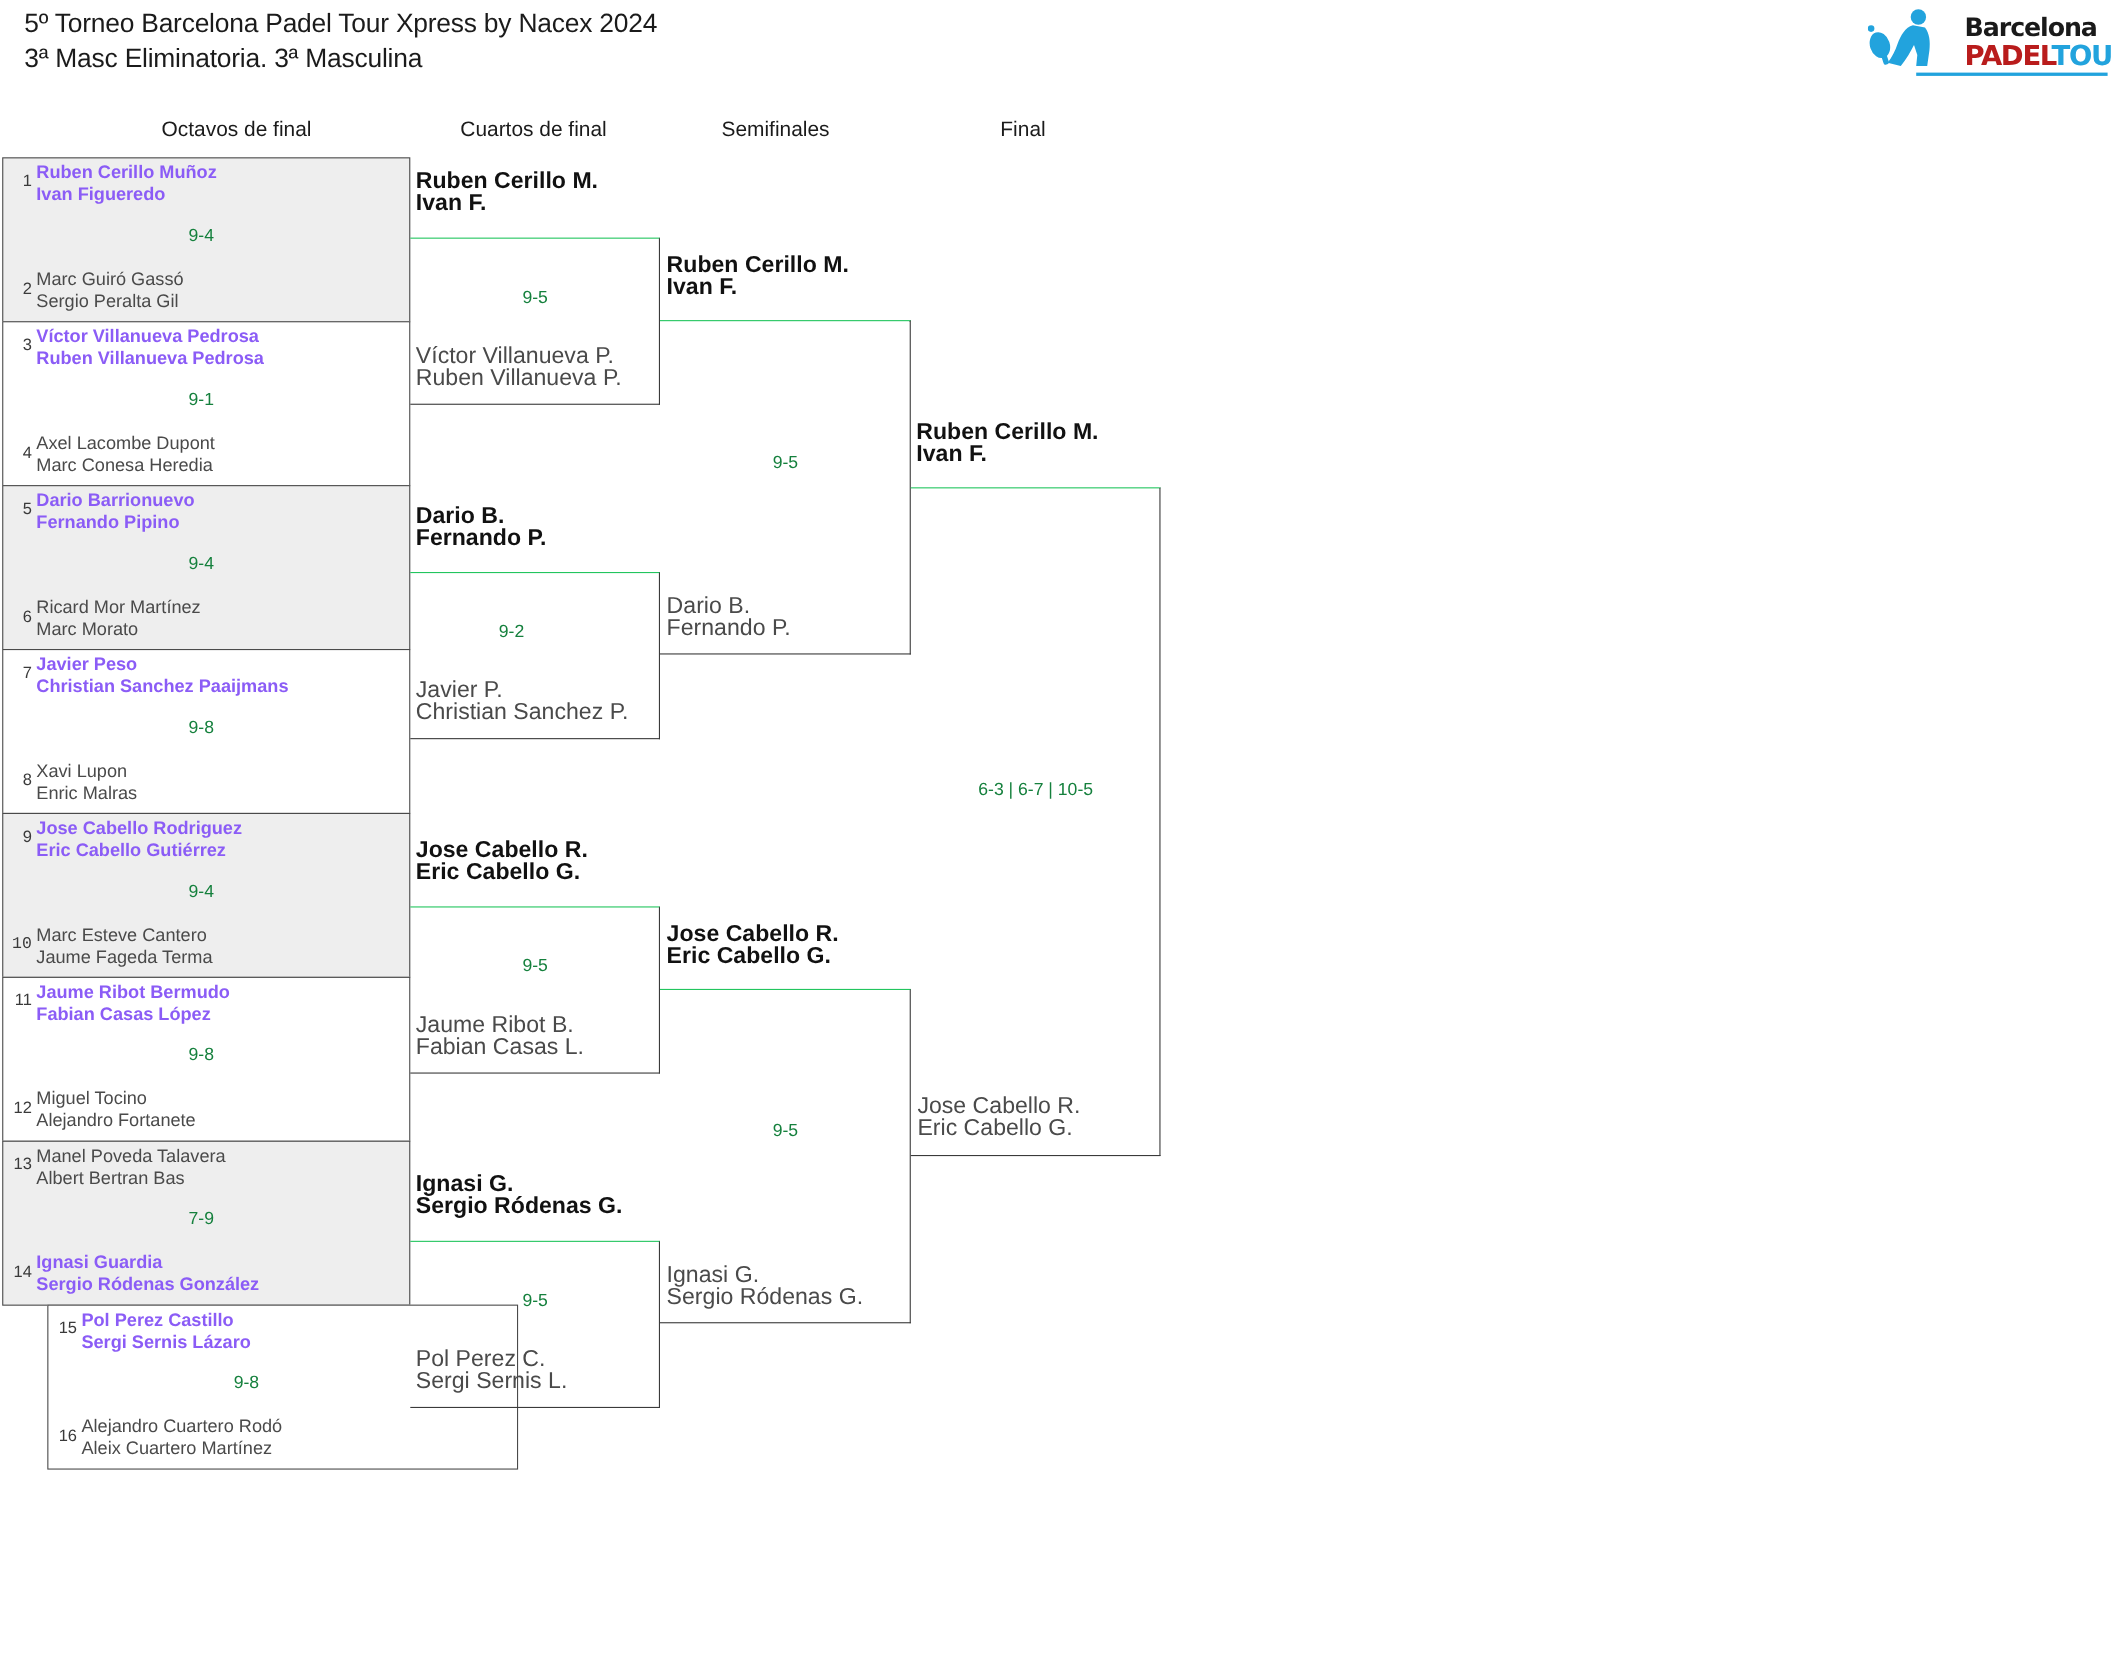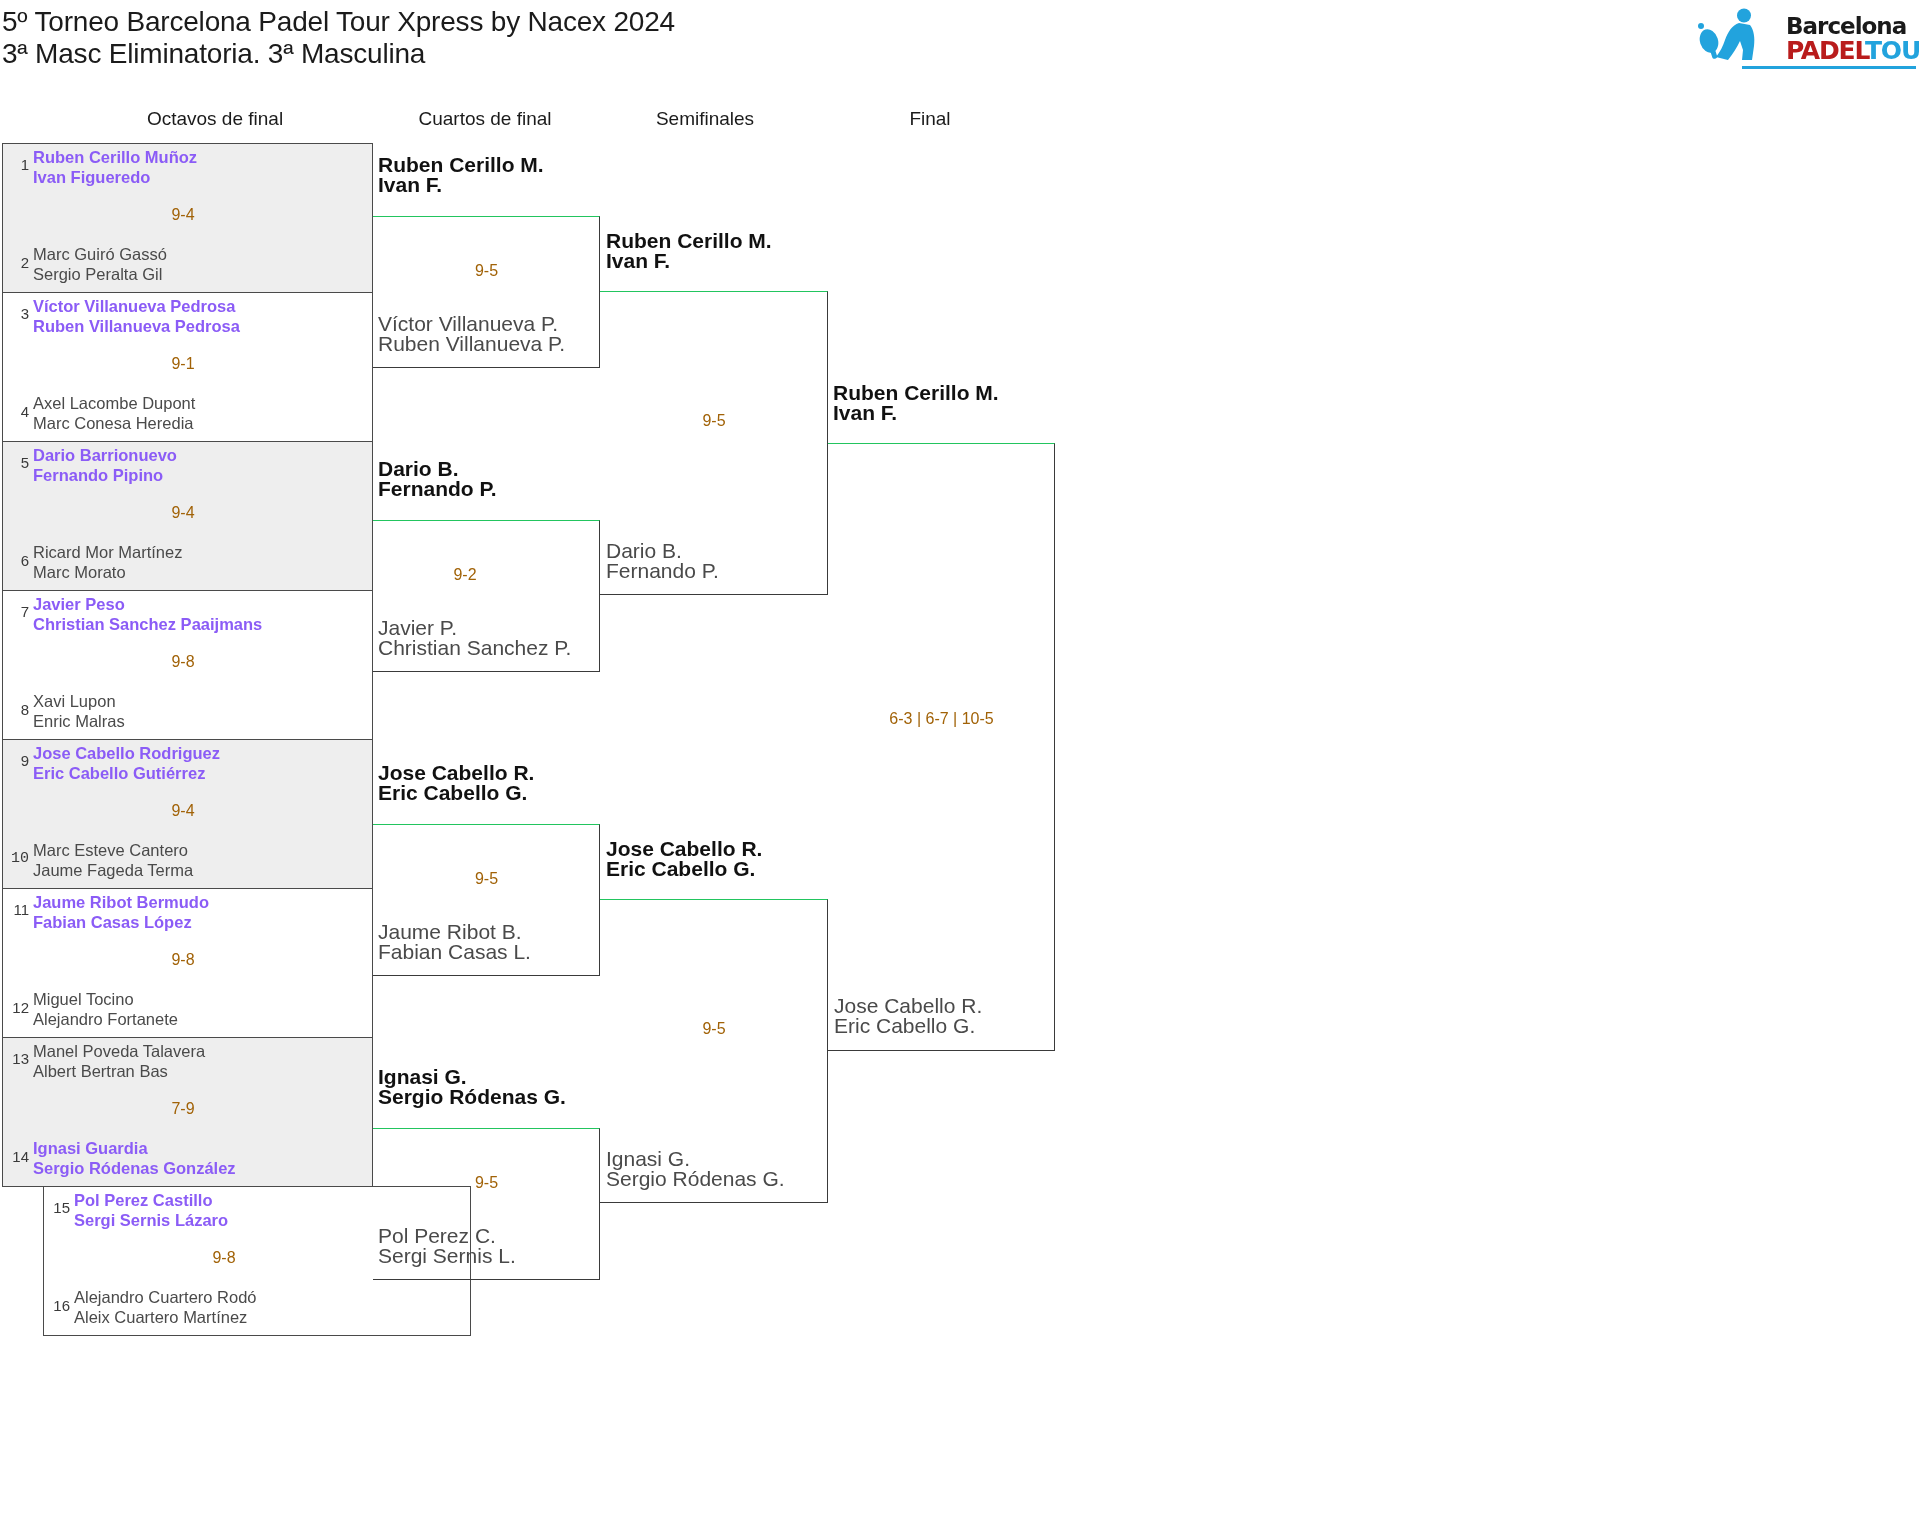"5º Torneo Barcelona Padel Tour" .title-line { font-size: 28px -> 24px; margin-left: none -> 20px }
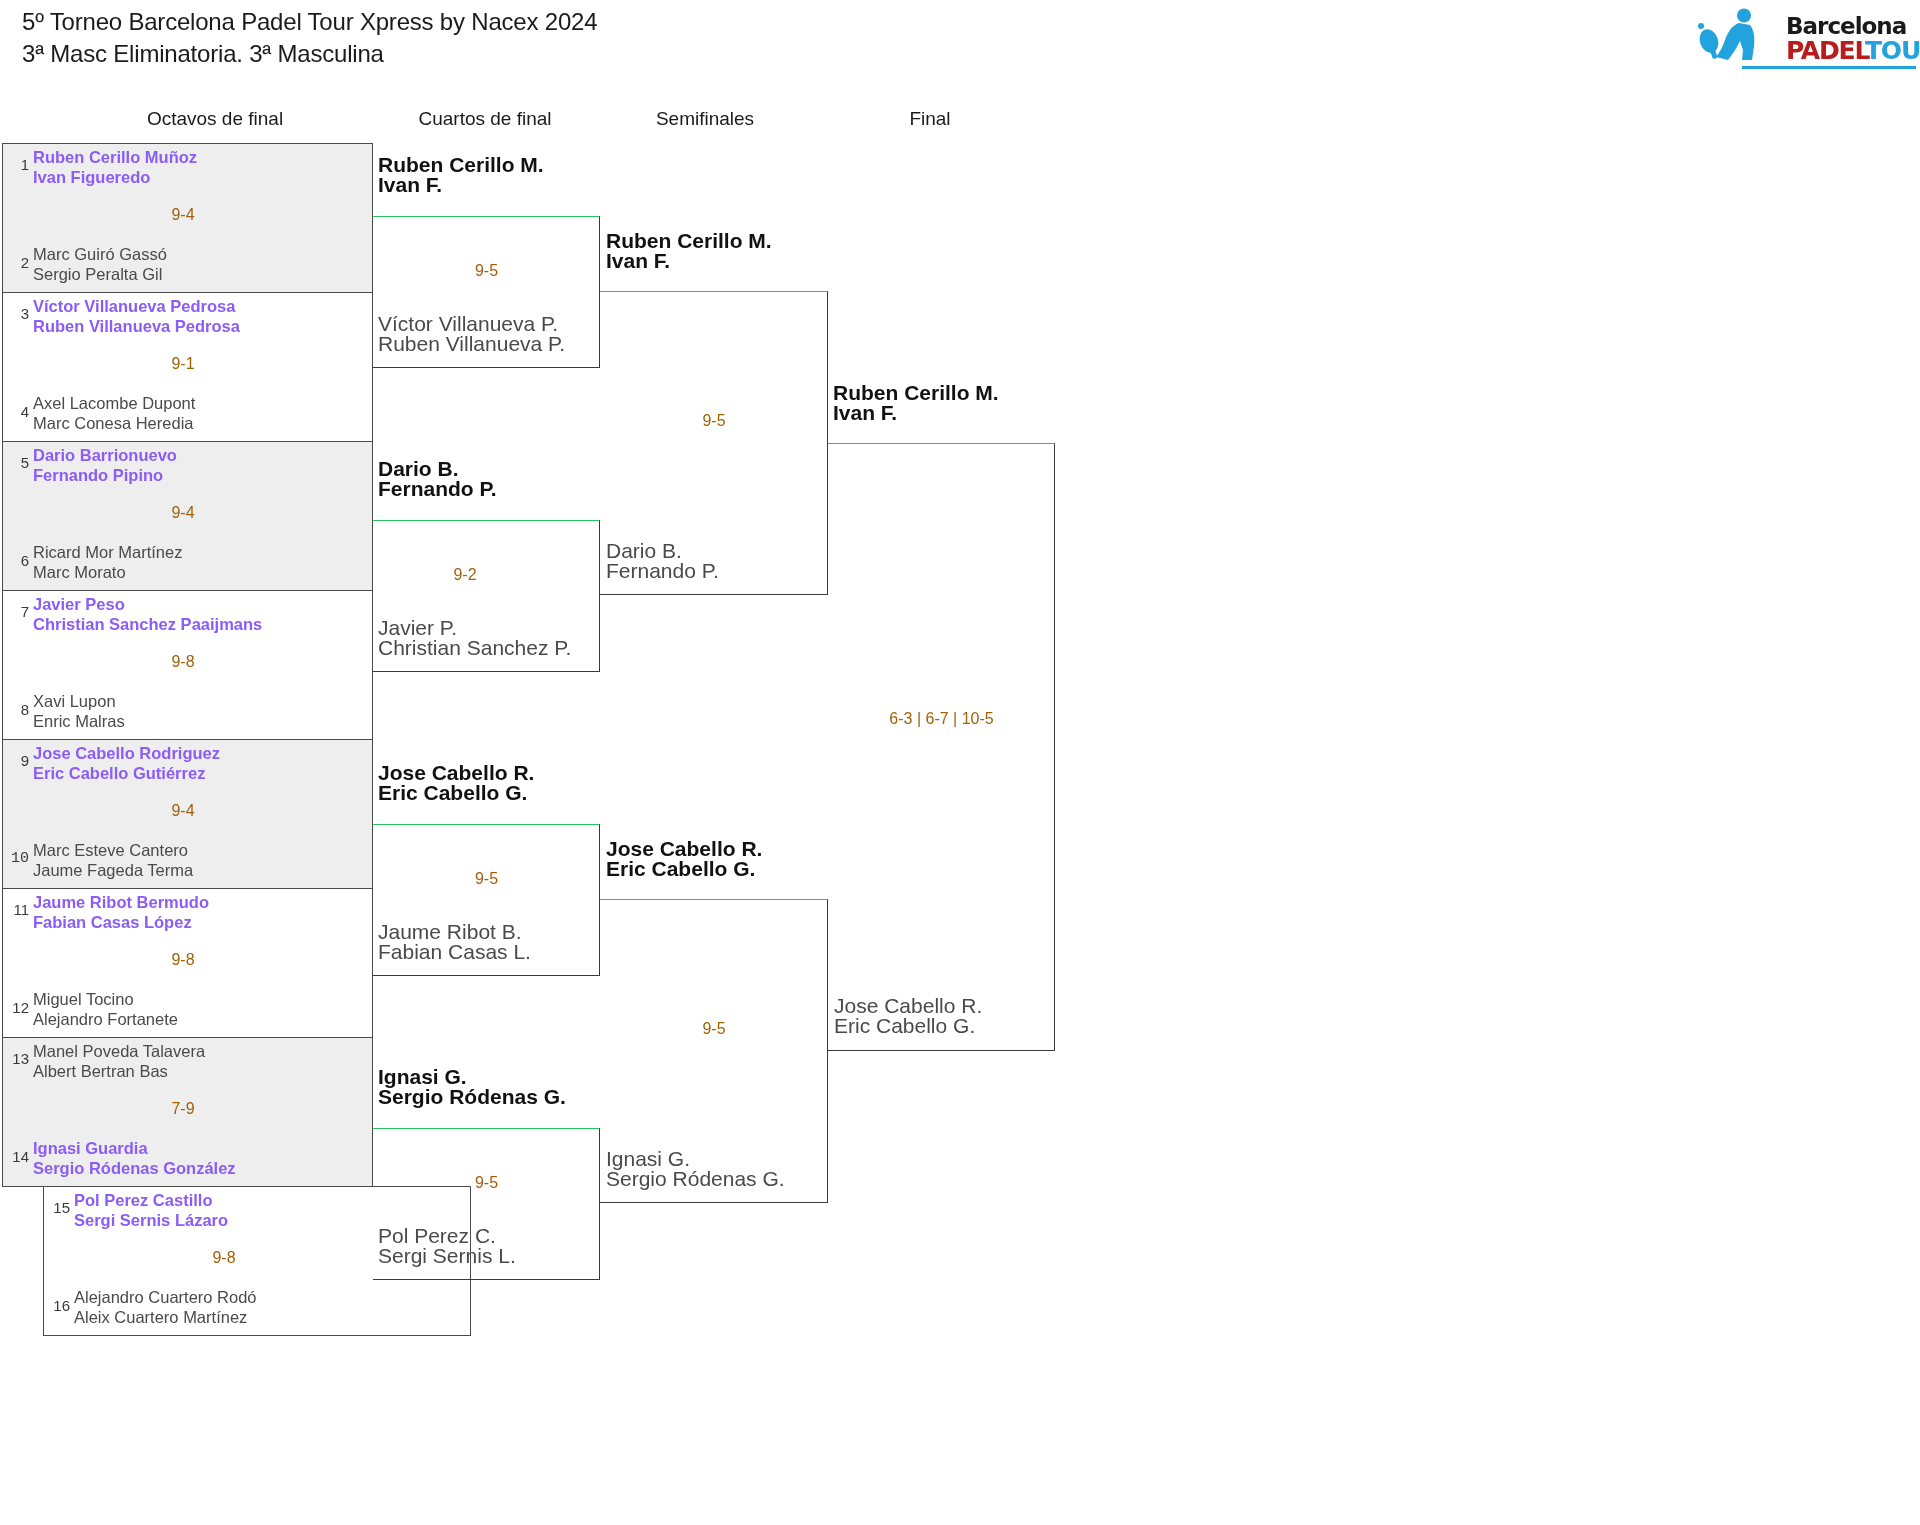"9-4" .score { color: #a16207 -> #15803d }
